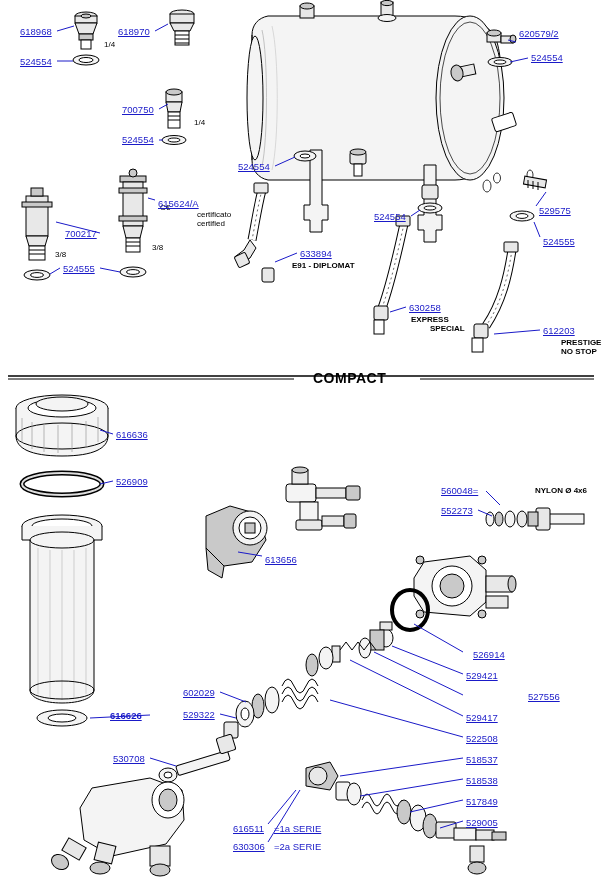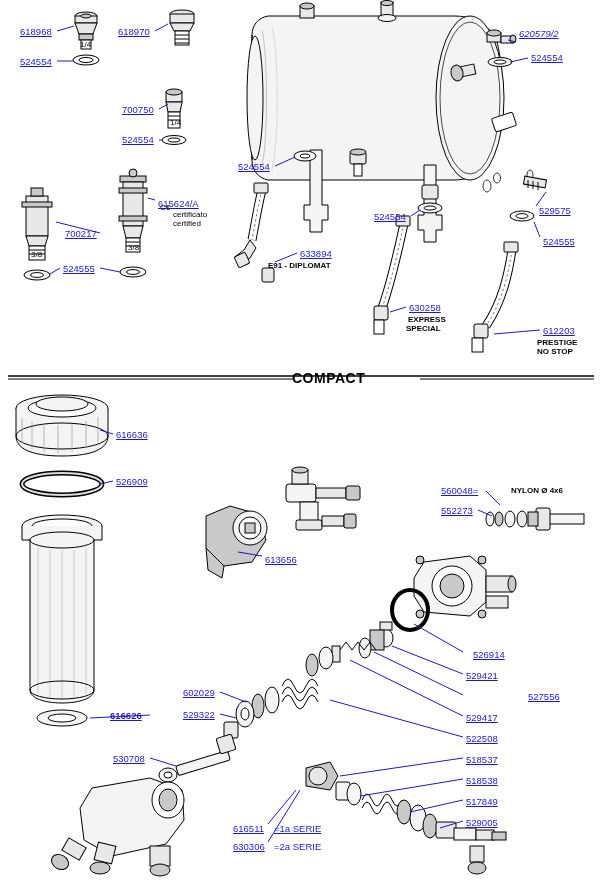"620579/2" div.lbl { font-style: italic -> none }
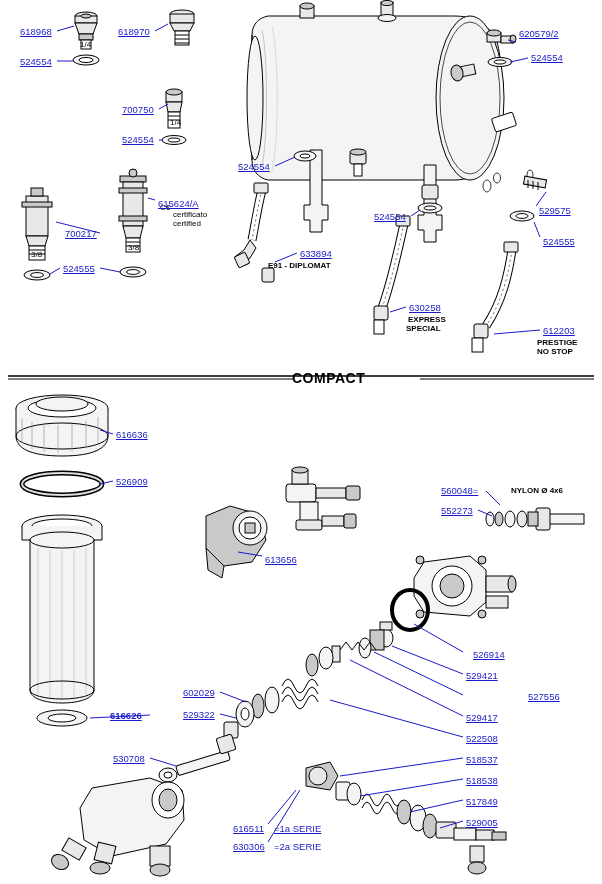"1/4" .lbl.small { padding-left: none -> 24px }
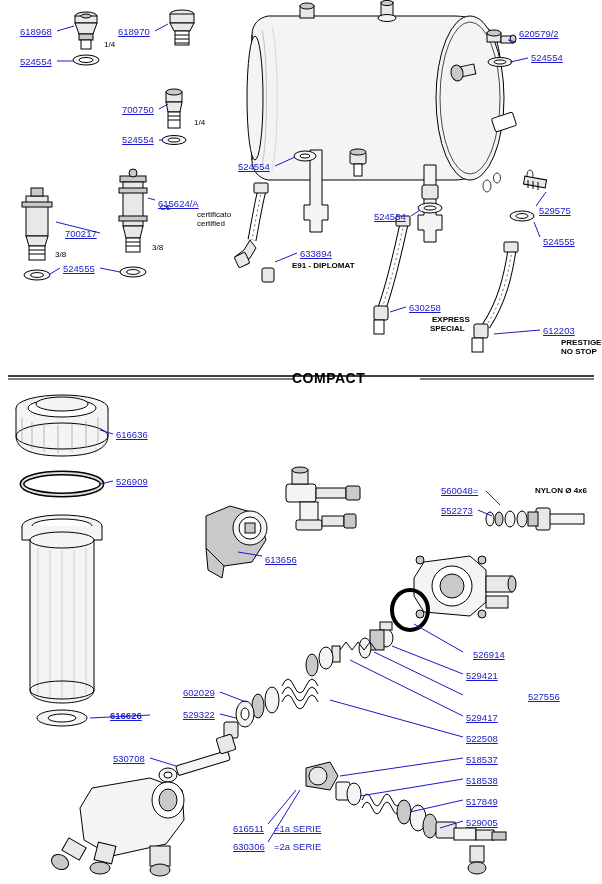"EXPRESS" div.lbl { left: 408px -> 387px }
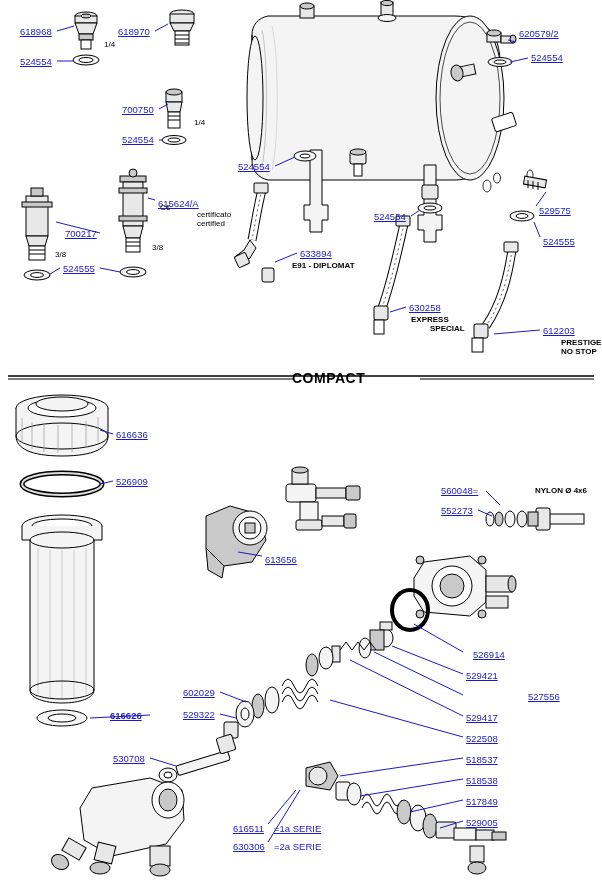"COMPACT" div.section-title { left: 292px -> 313px }
